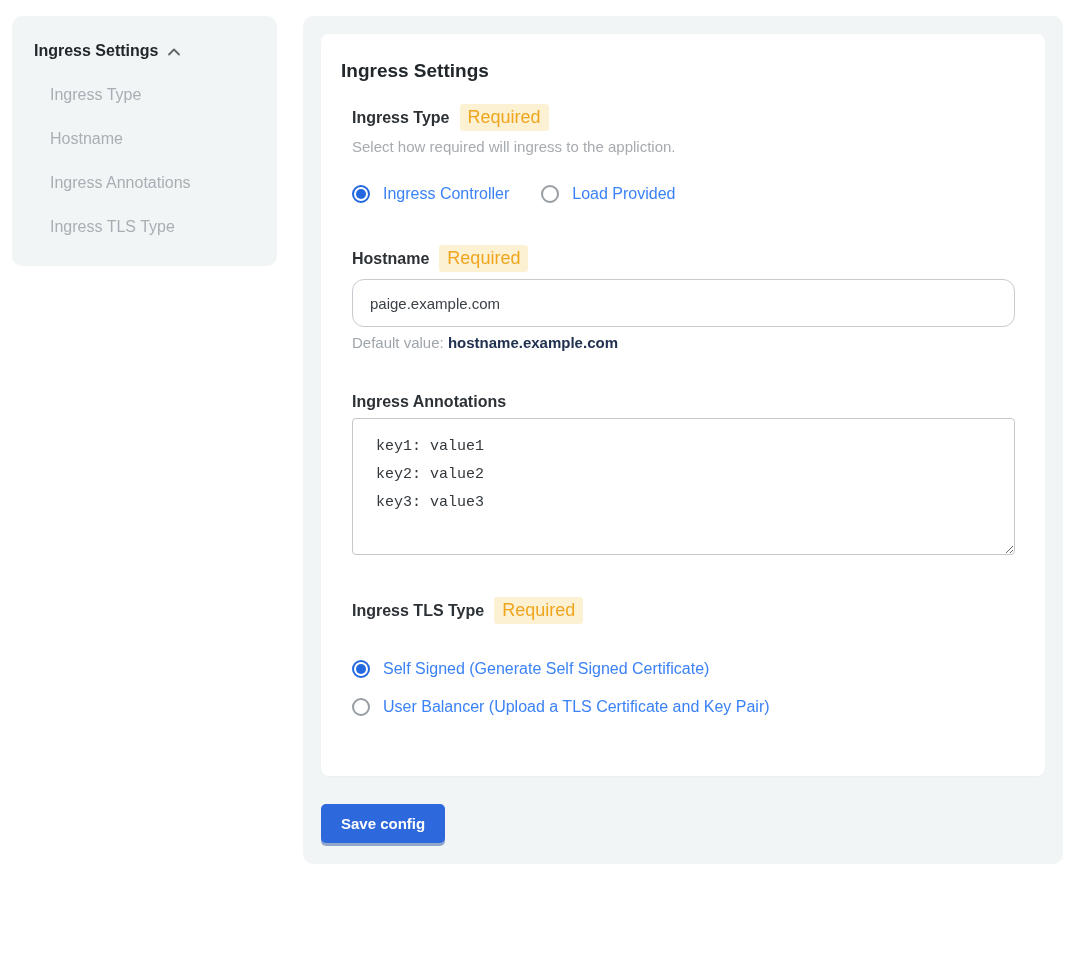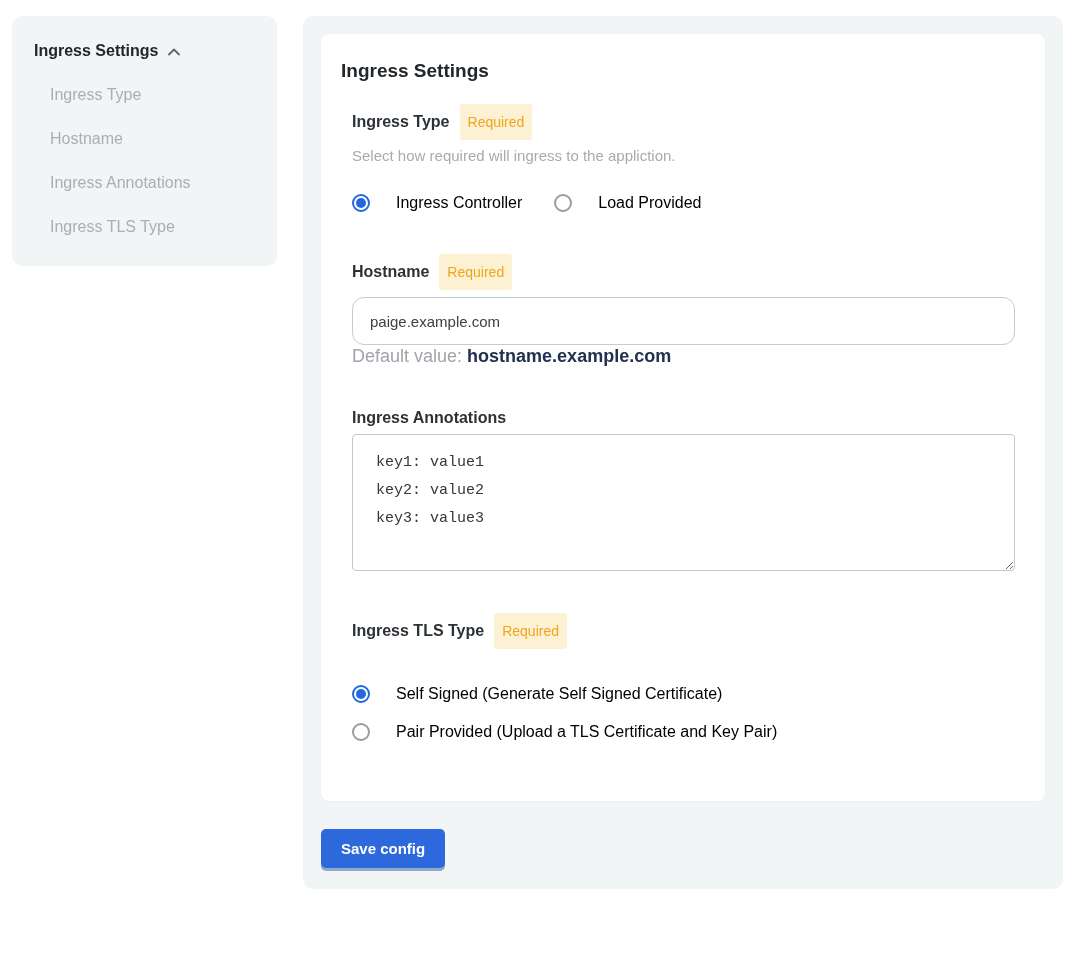"Required" .required-badge { font-size: 14px -> 18px; padding: 10px 8px -> 3px 8px }
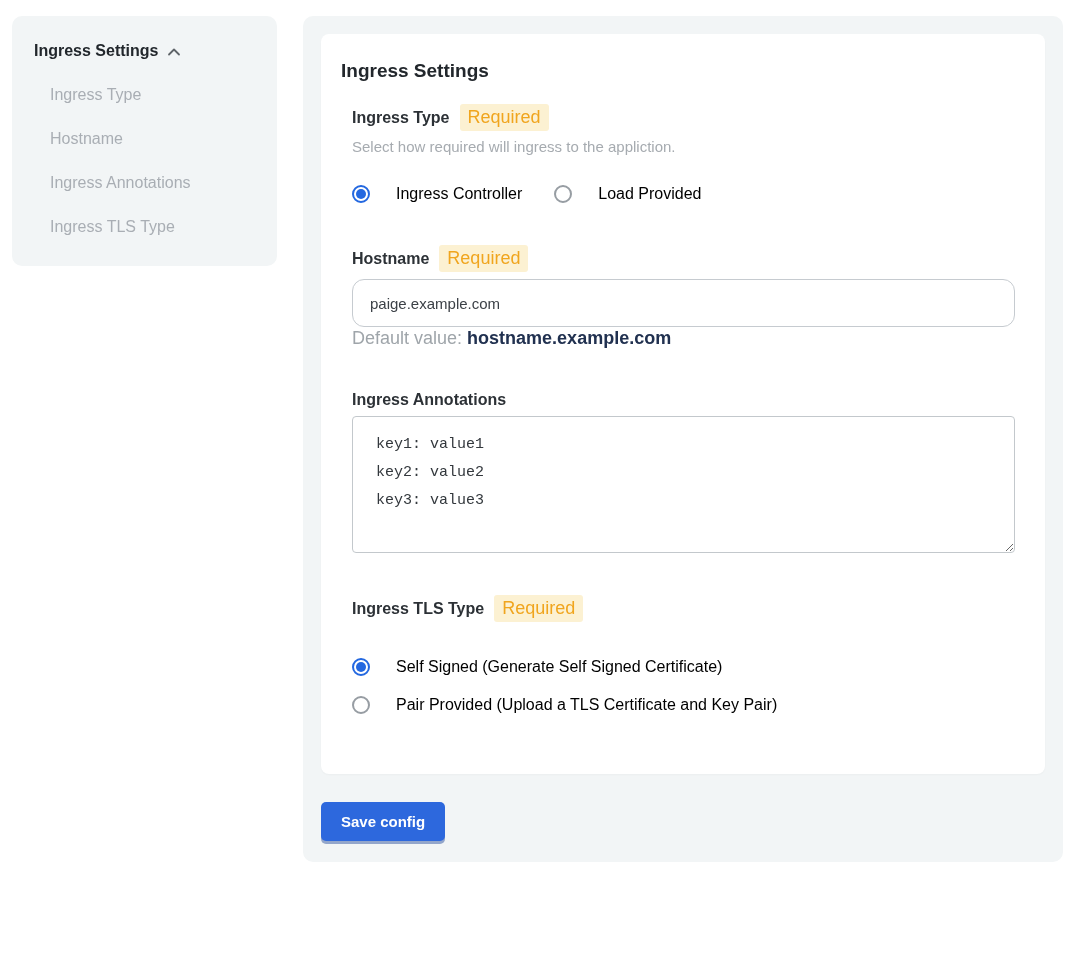"Ingress Controller" .radio-option { color: #000000 -> #3b82f6; gap: 26px -> 13px }
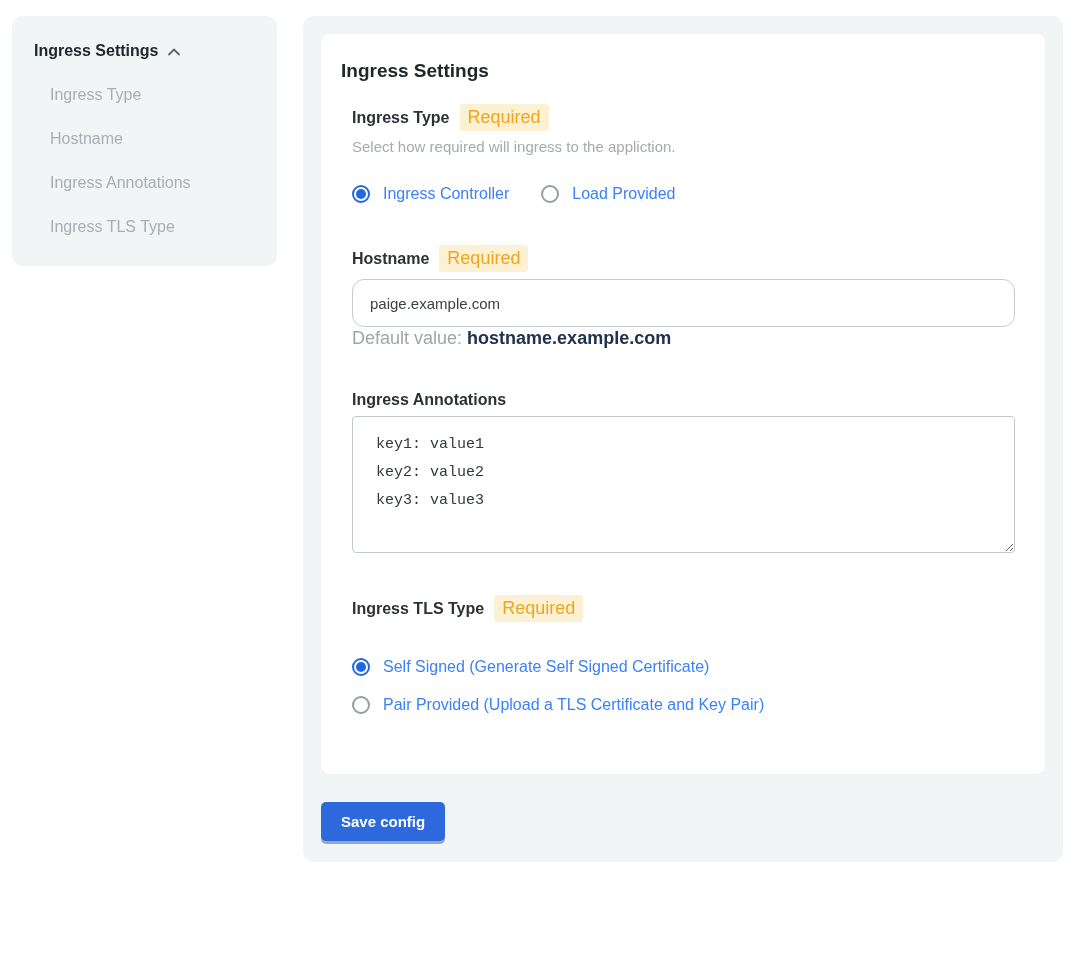"Default value: hostname.example.com" .default-value { font-size: 18px -> 15px; margin-top: 1px -> 7px }
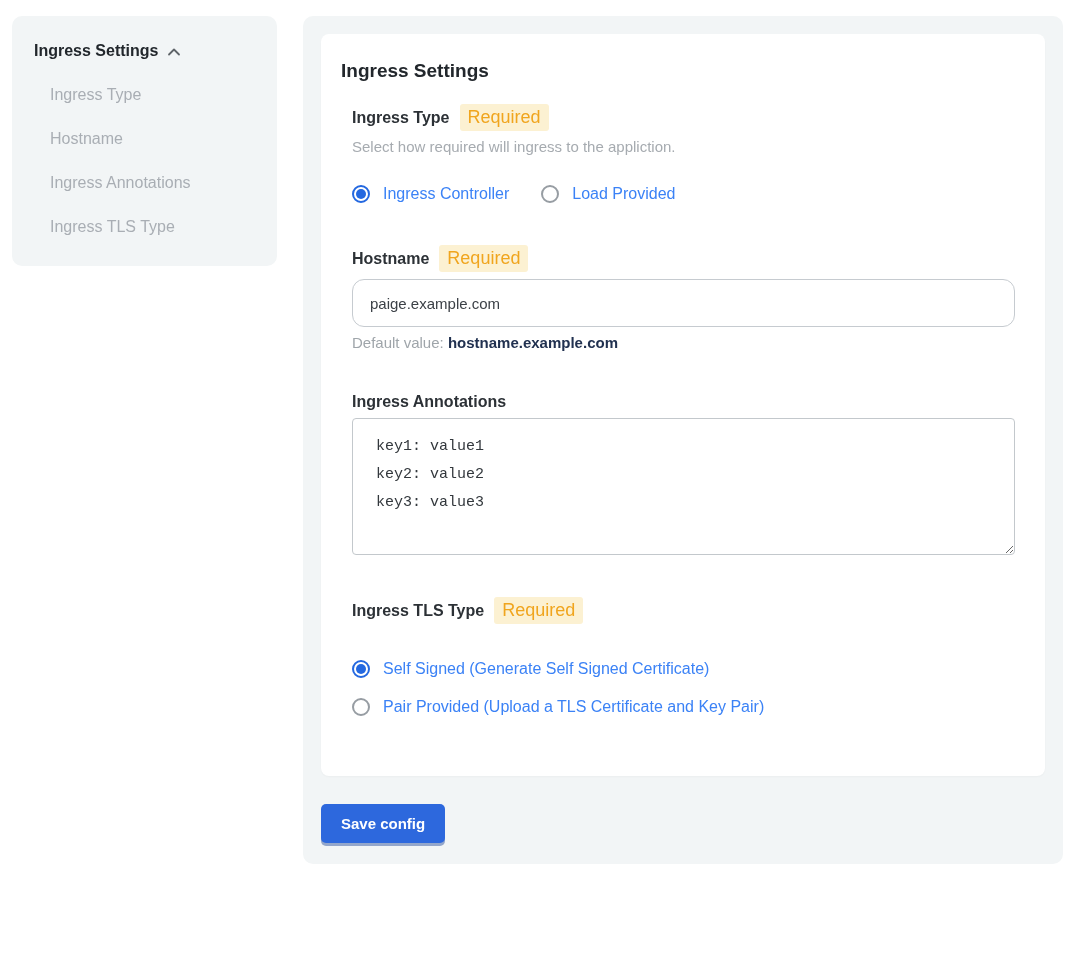"Pair Provided (Upload a TLS" span { text: Pair Provided -> User Balancer }
